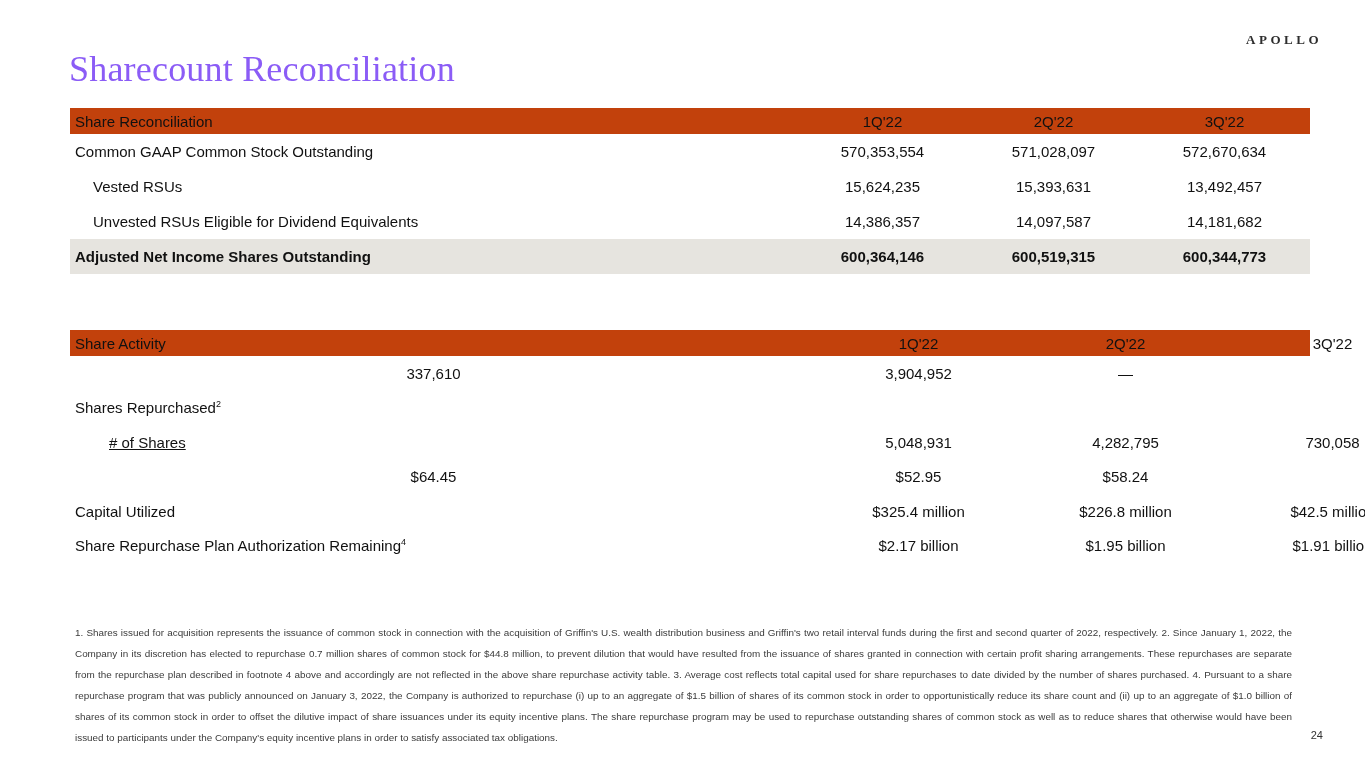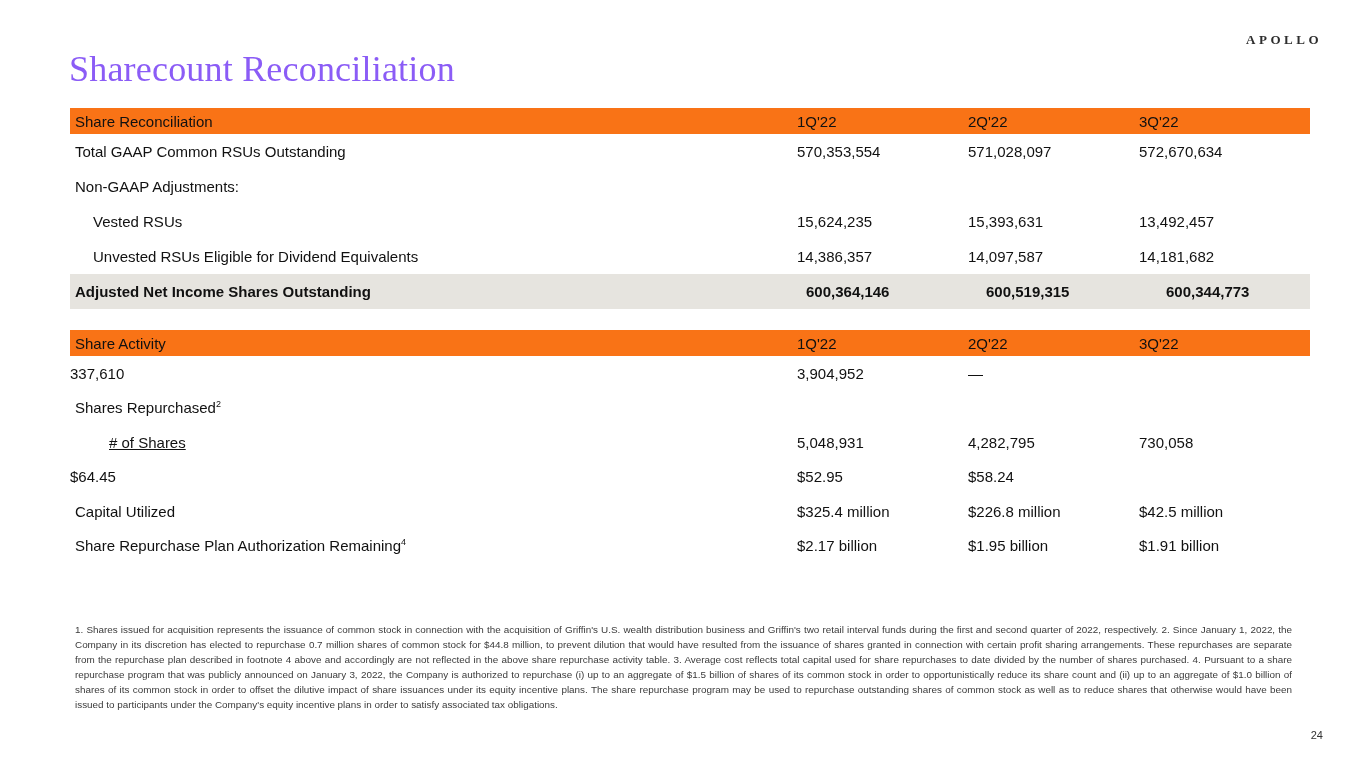"Share Reconciliation" .t-head { background: #f97316 -> #c2410c }
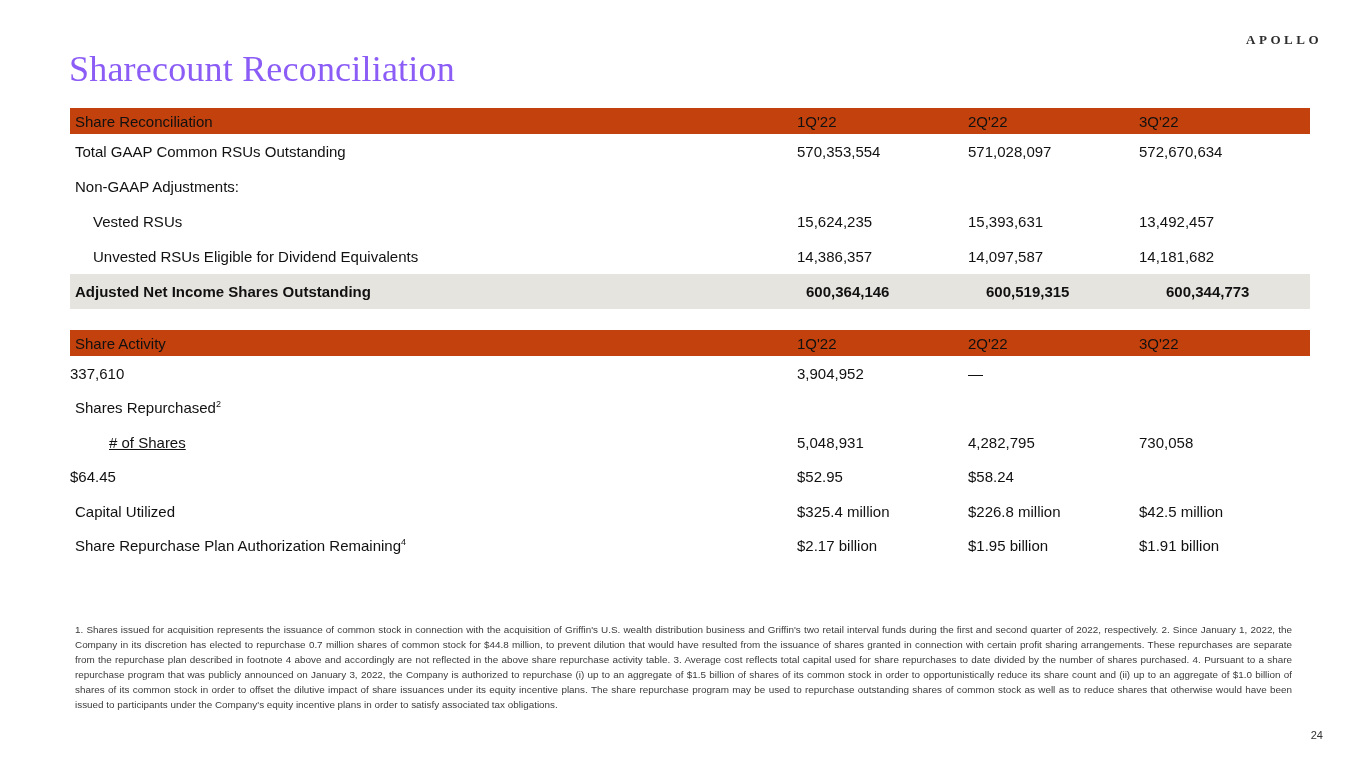"1Q'22" .cell-val { text-align: left -> center }
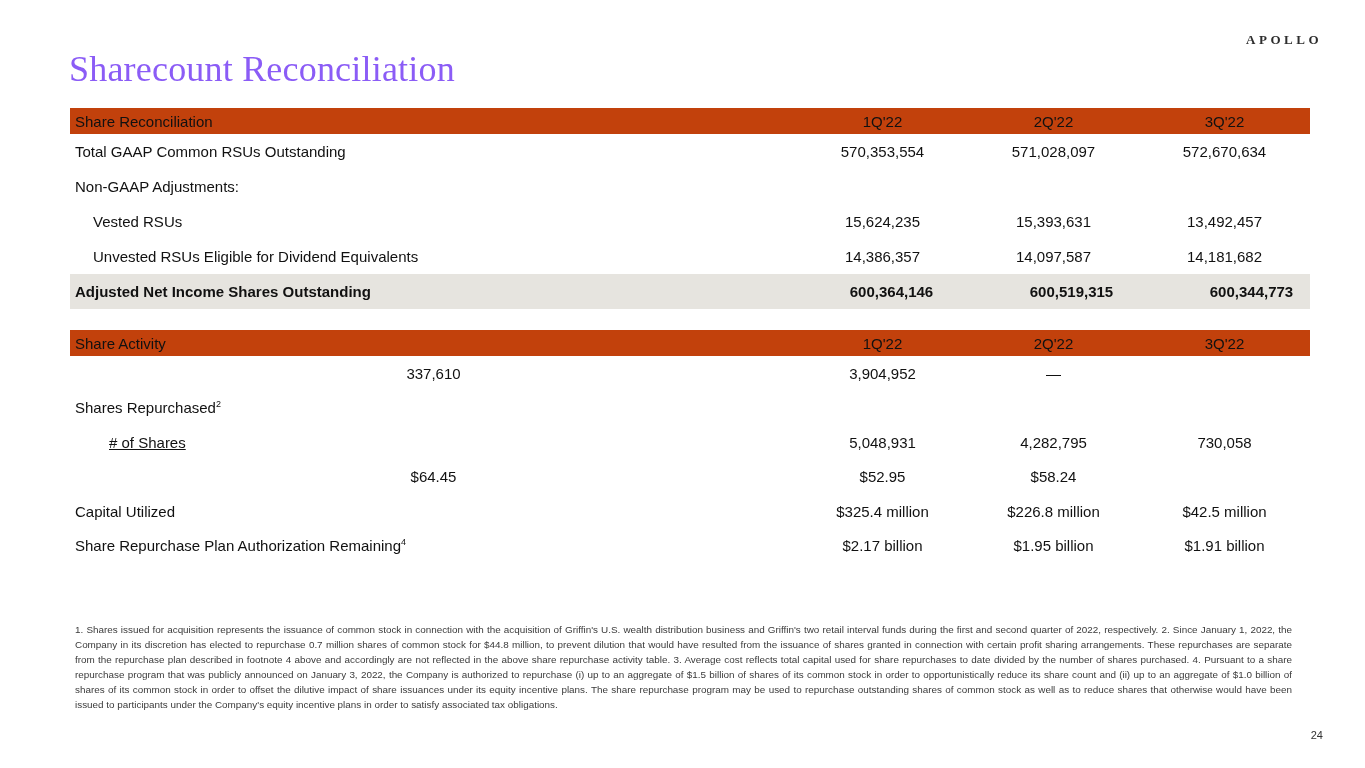"Total GAAP Common RSUs Outstanding" div.cell-label { text: Total GAAP Common RSUs -> Common GAAP Common Stock }
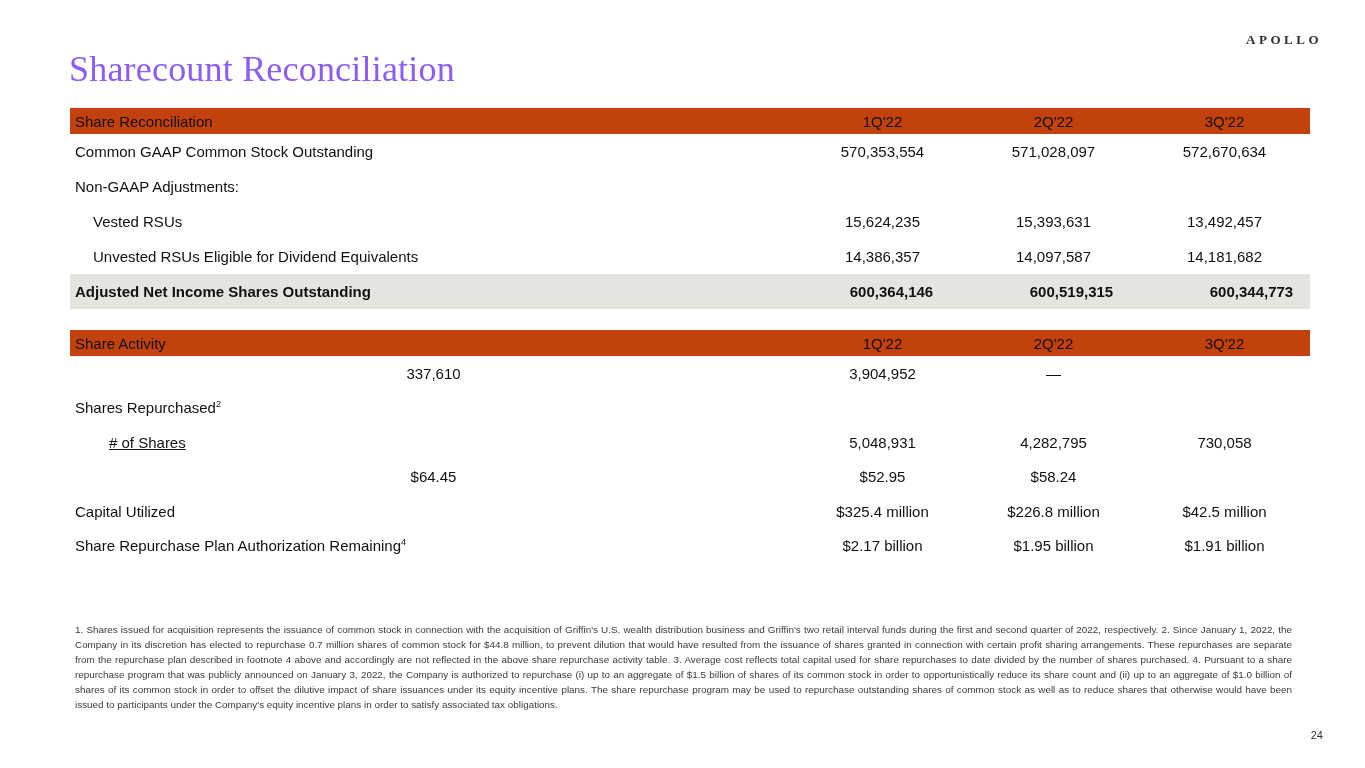"Non-GAAP Adjustments:" div.t-row { html: <div> <div>Non-GAAP Adjustments:</div> <div></div> <div></div> <div></div> </div> -> none }
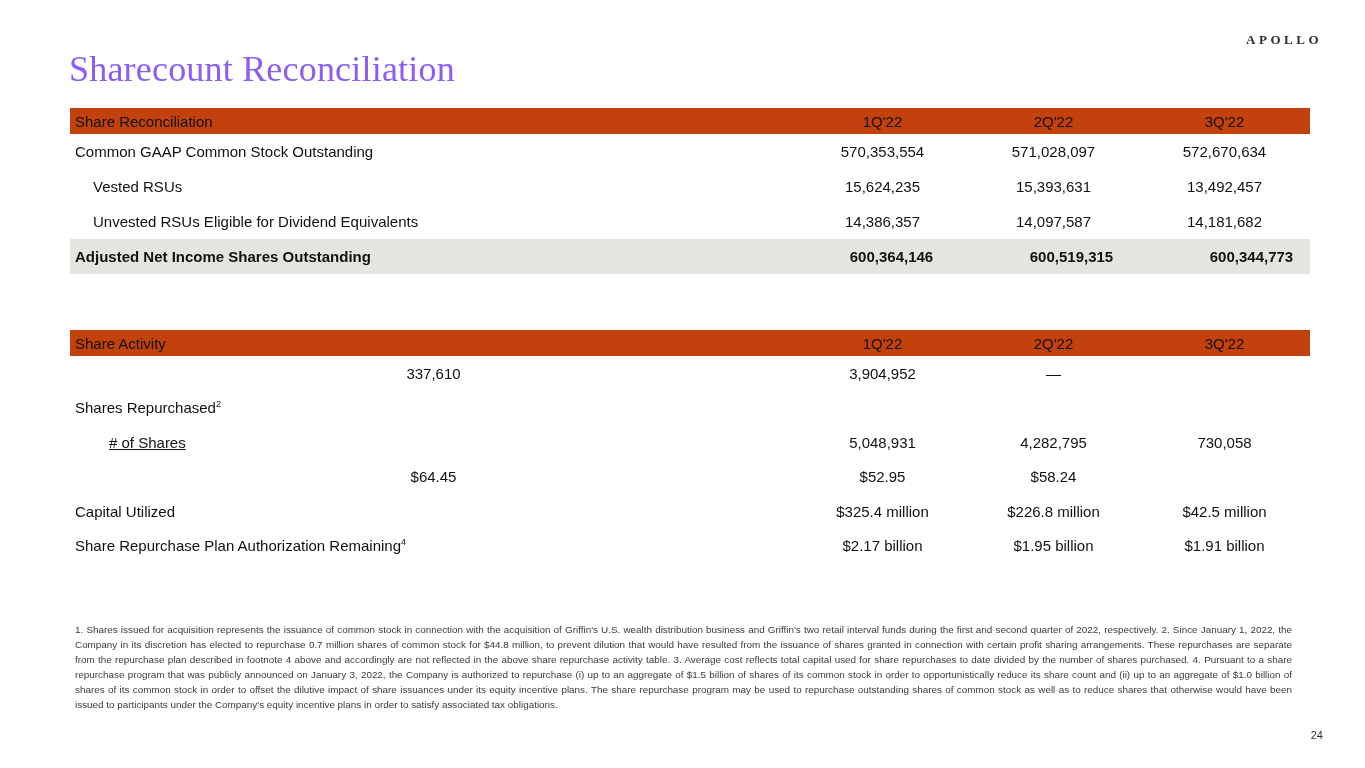"Adjusted Net Income Shares Outstanding" .t-band { gap: 9px -> none }
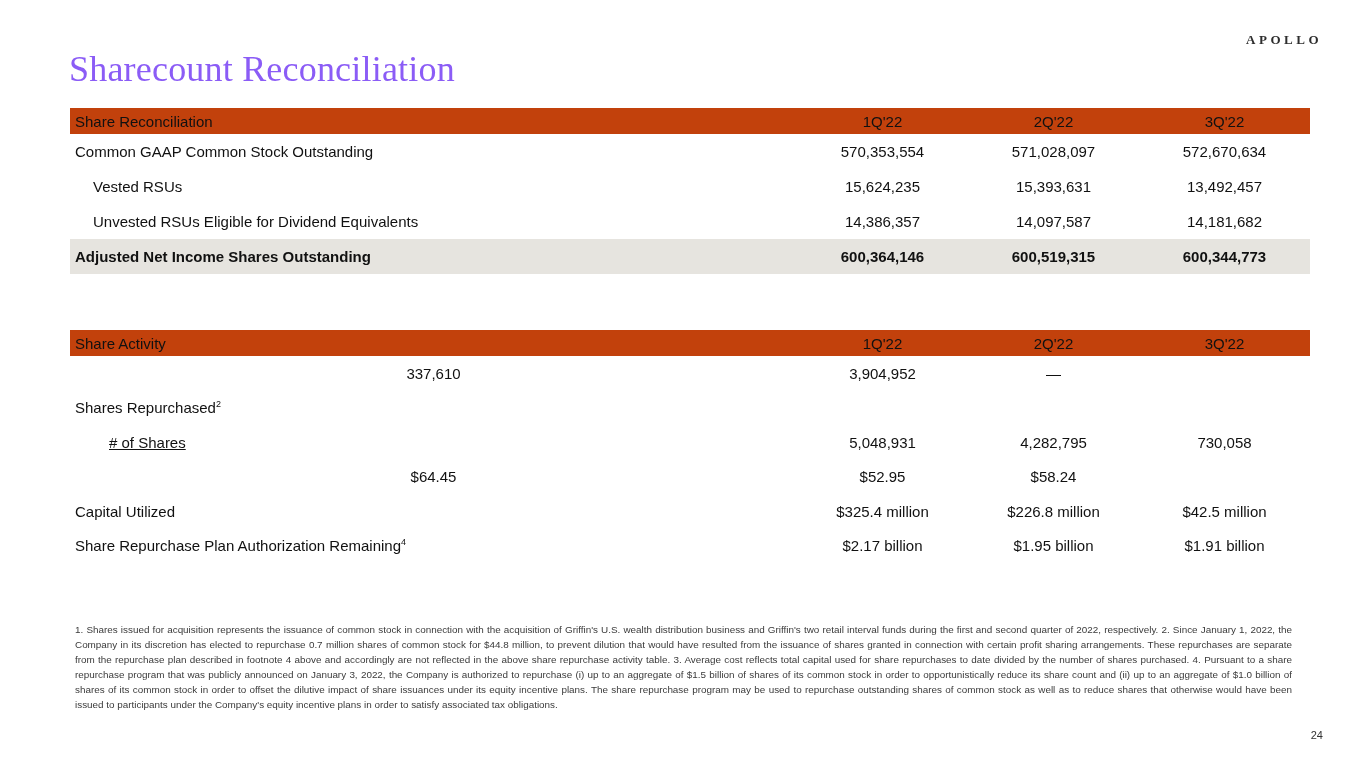"Share Activity" .table[data-table="1"] .t-row { gap: none -> 36px }
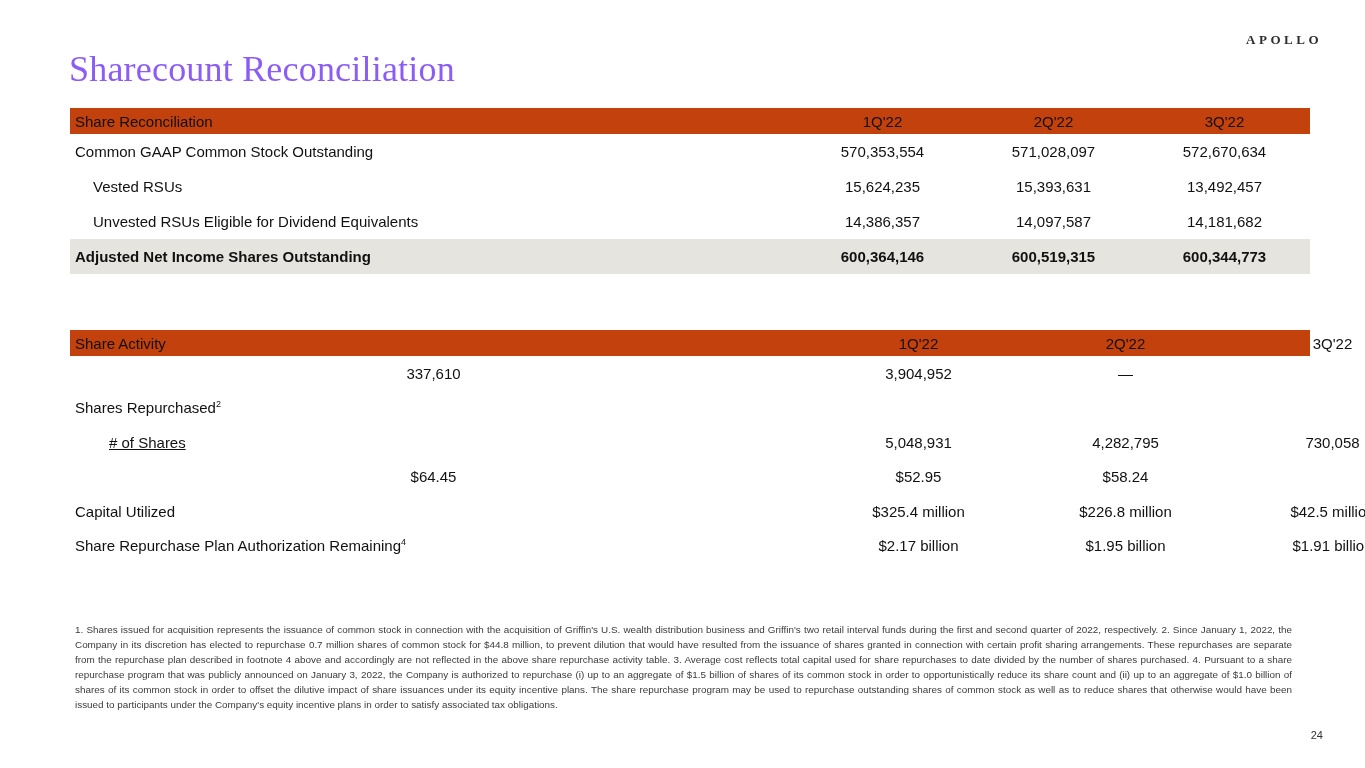"1. Shares issued for acquisition" .footnotes { line-height: 15px -> 21px }
